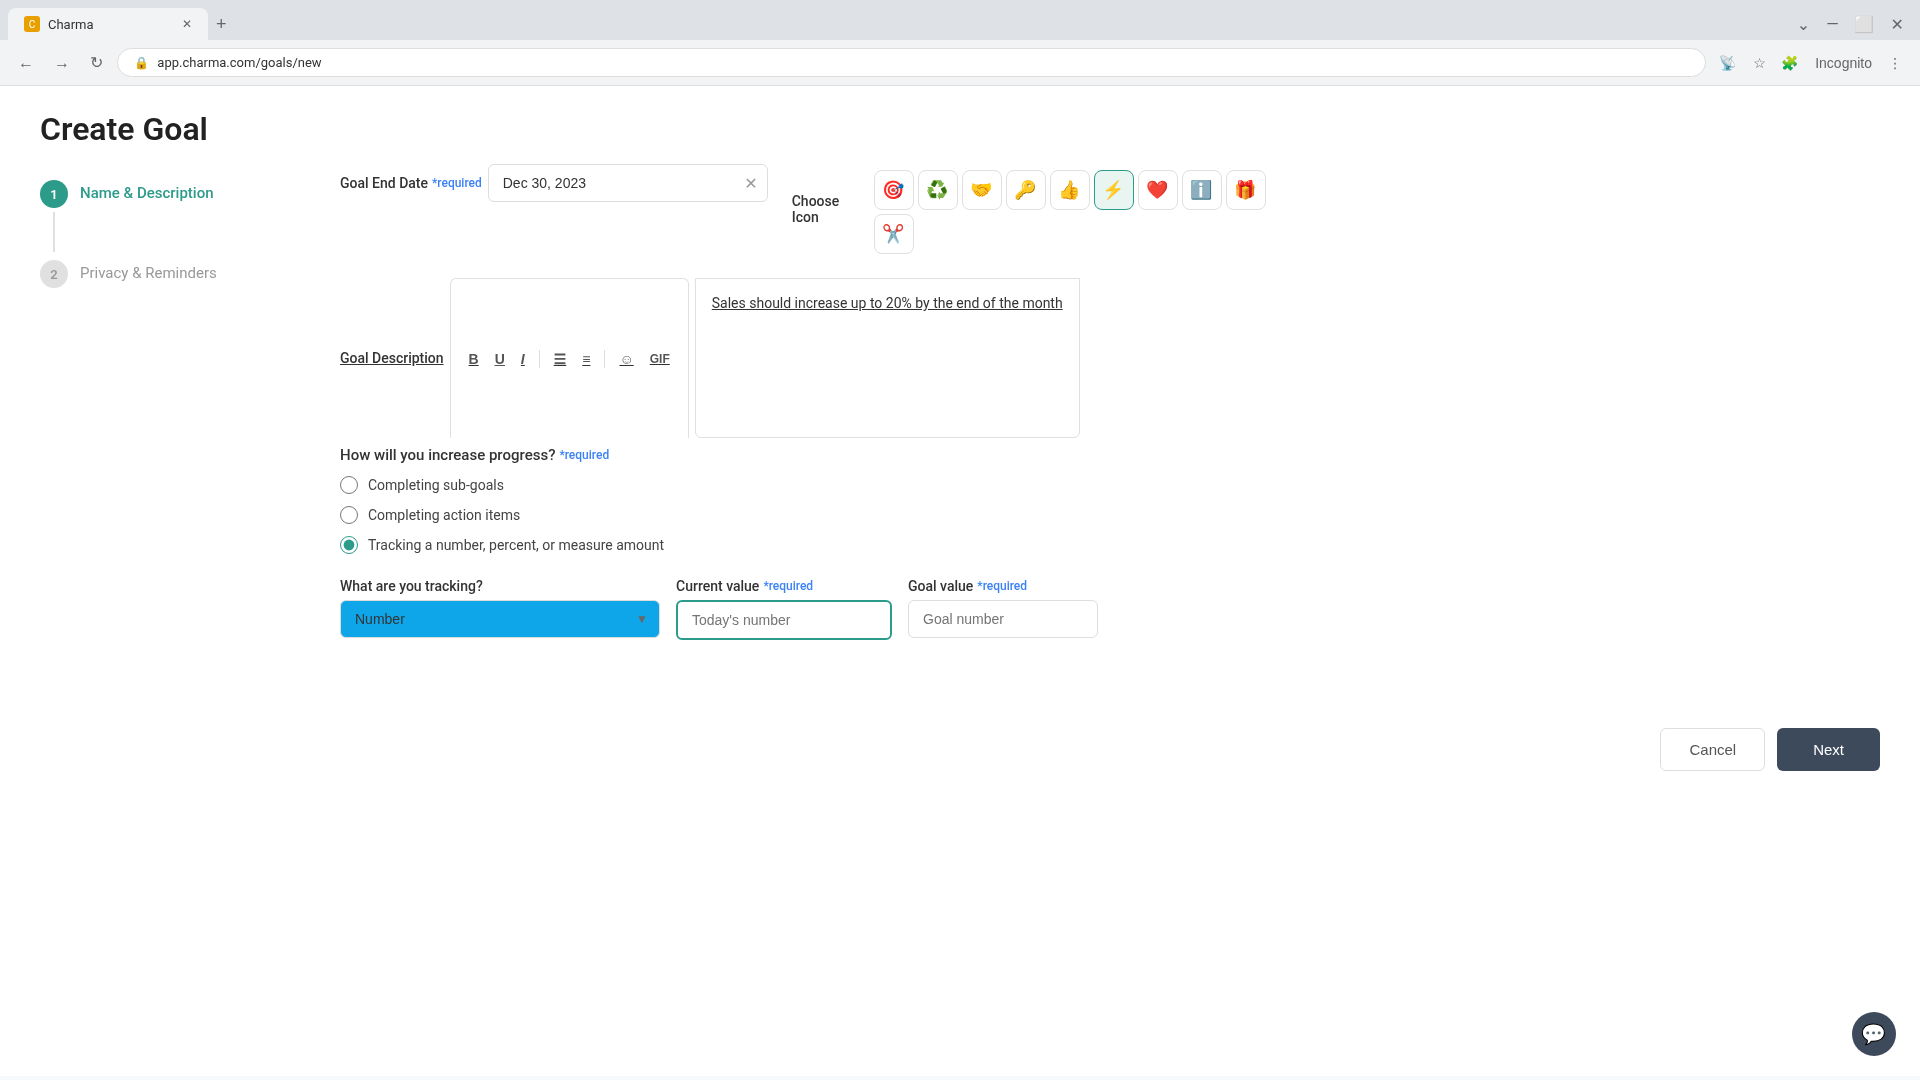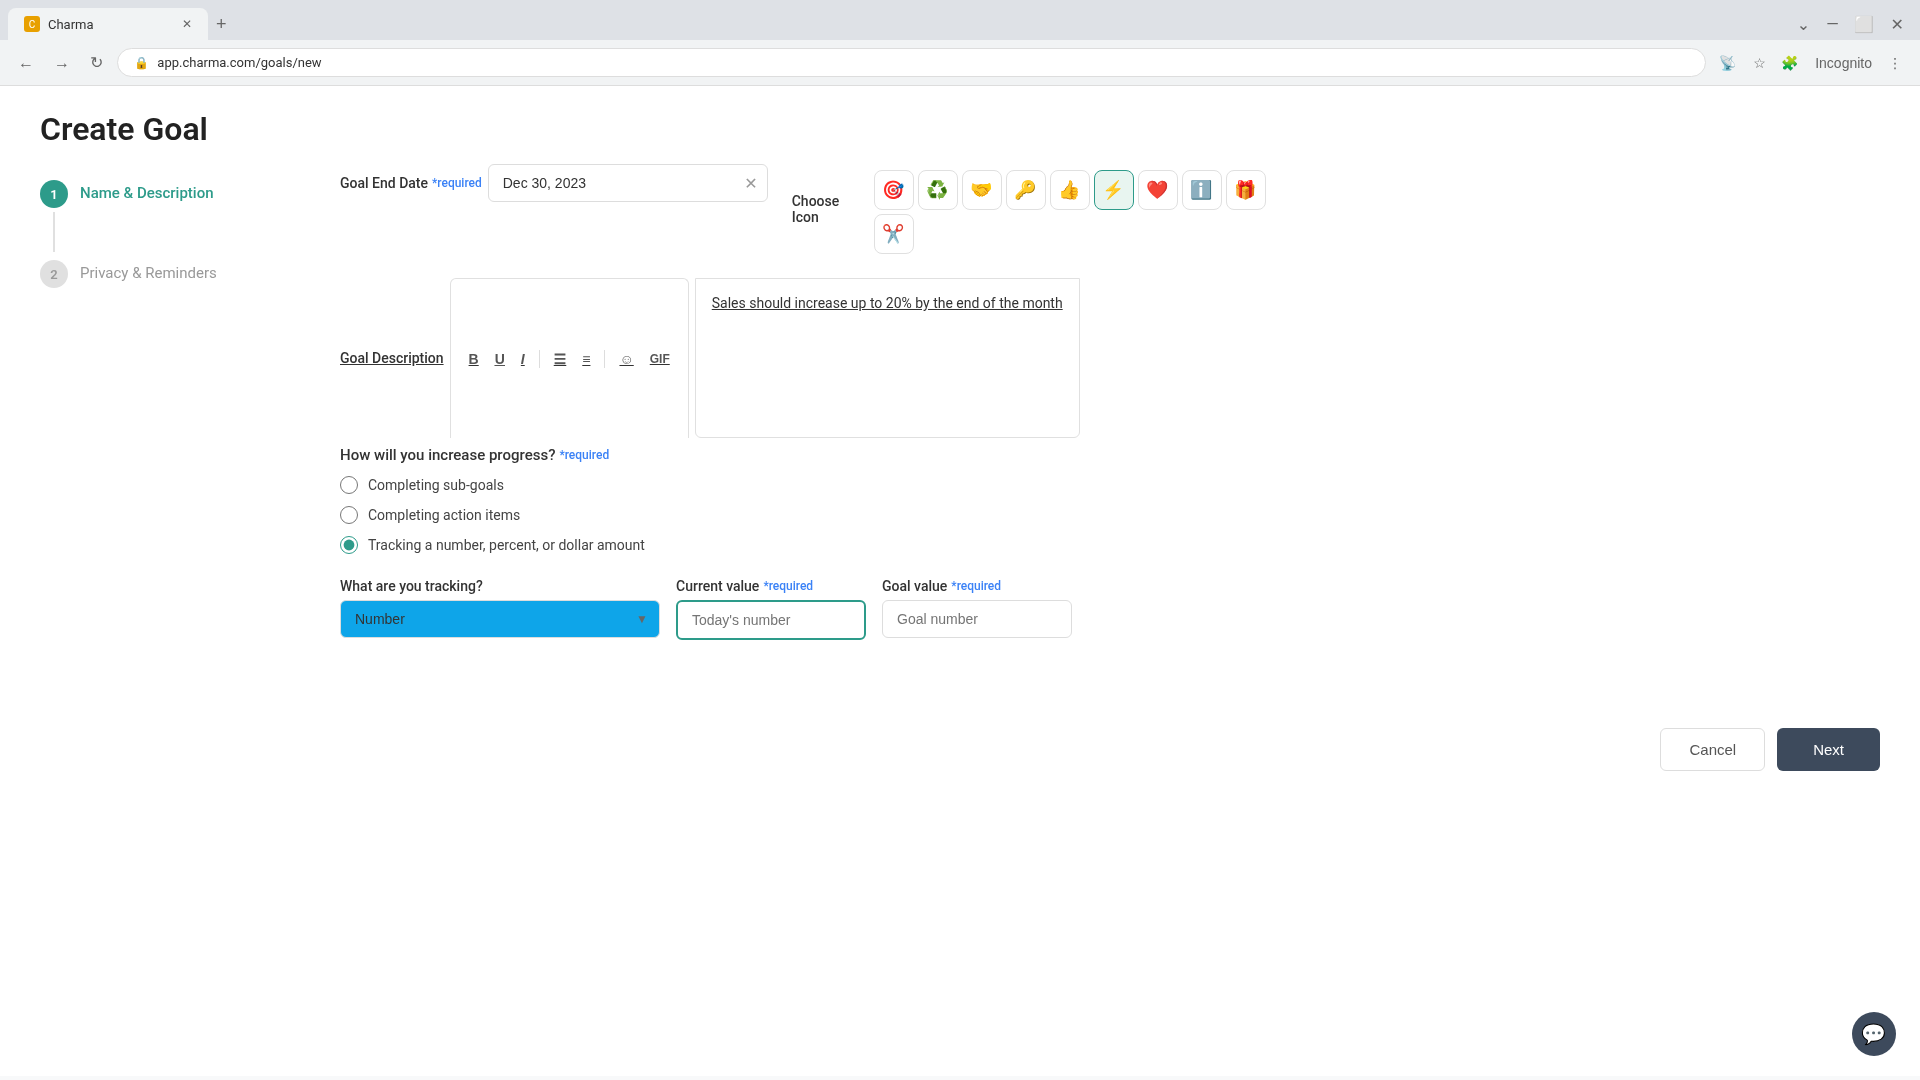"Tracking a number, percent, or" span { text: dollar -> measure }
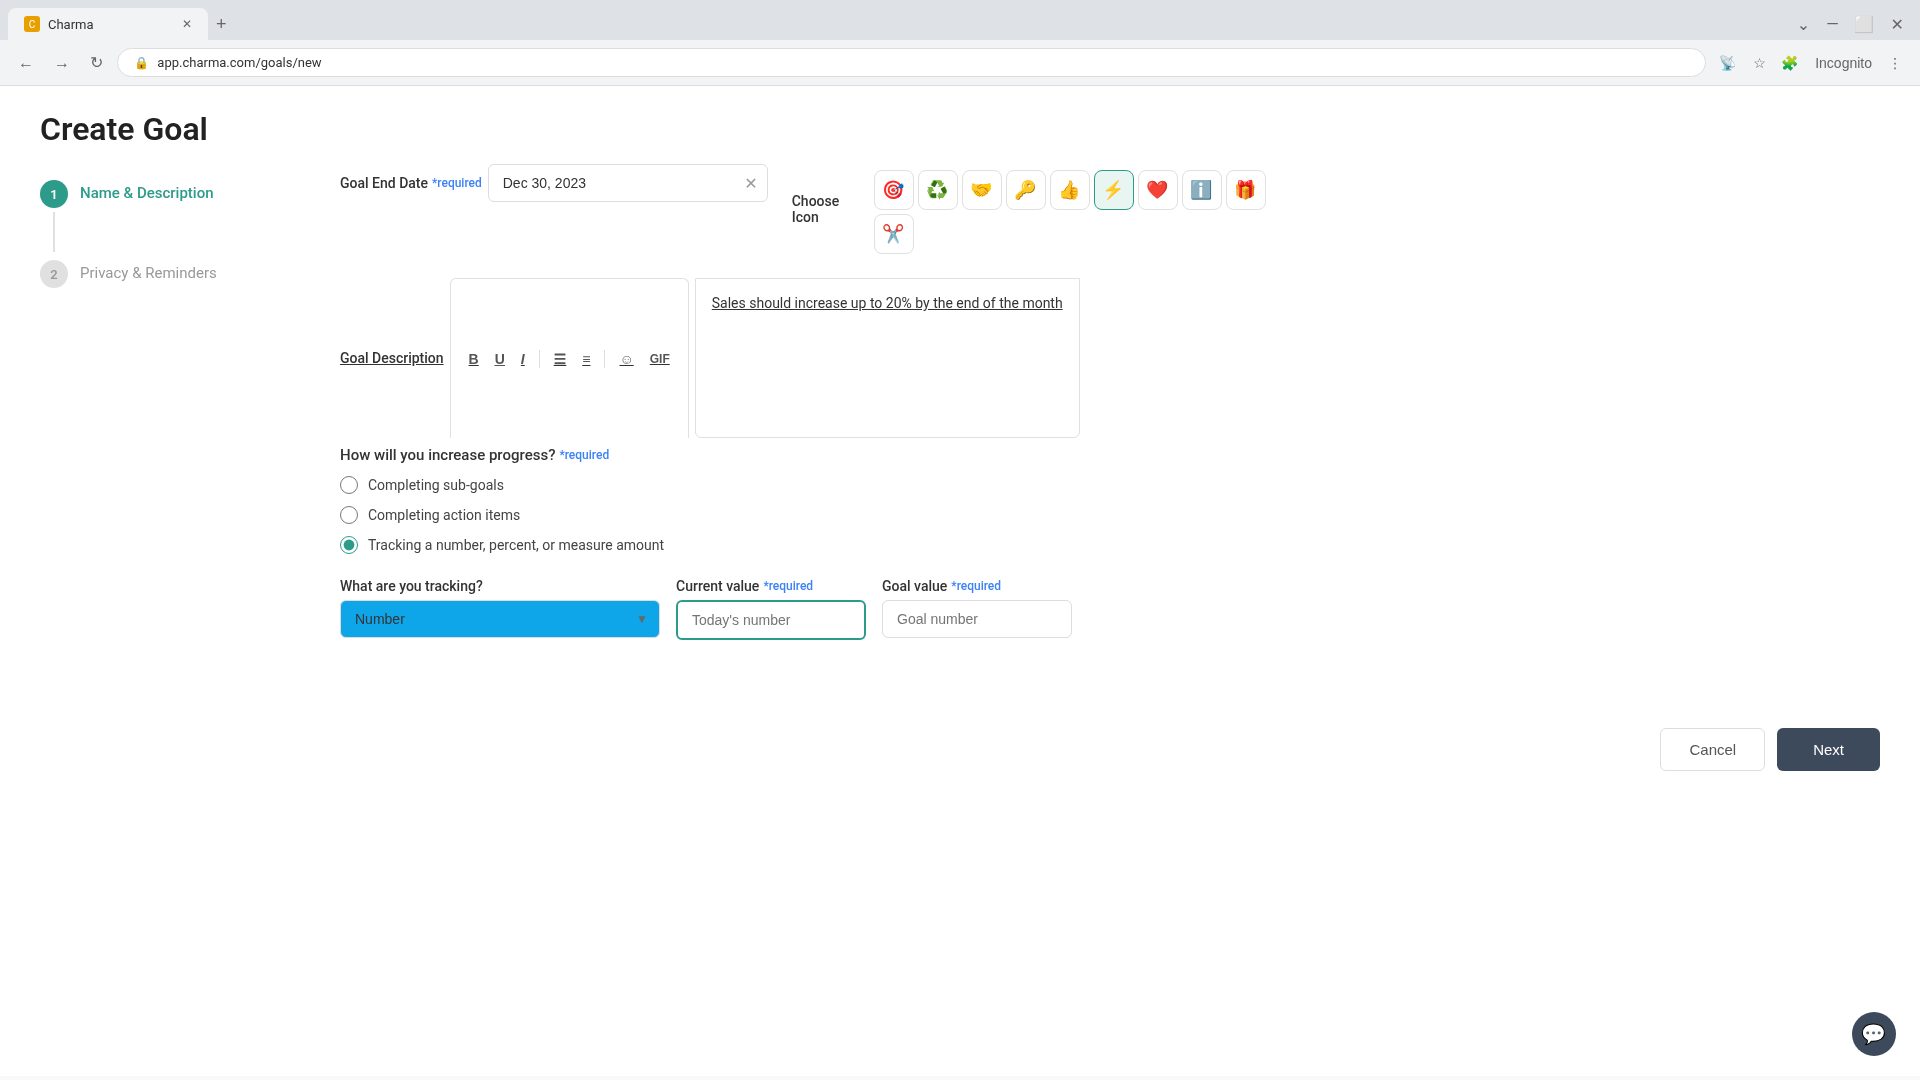"Today's number" .current-value-input { width: 190px -> 216px }
